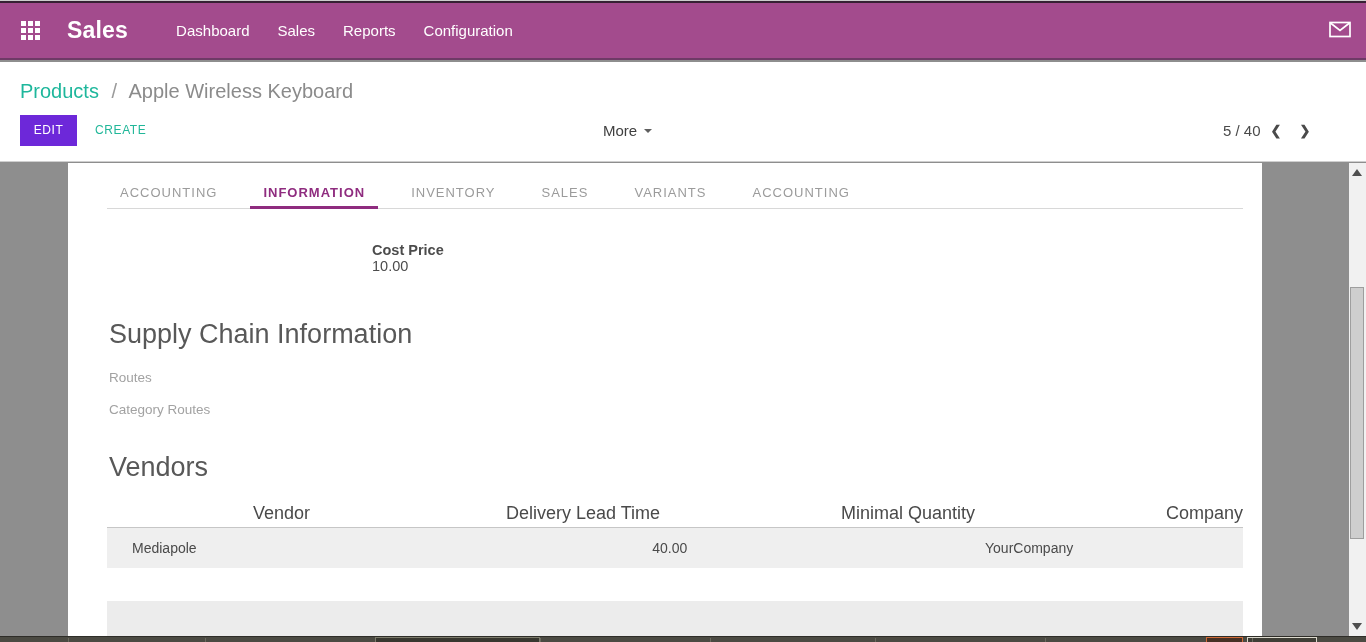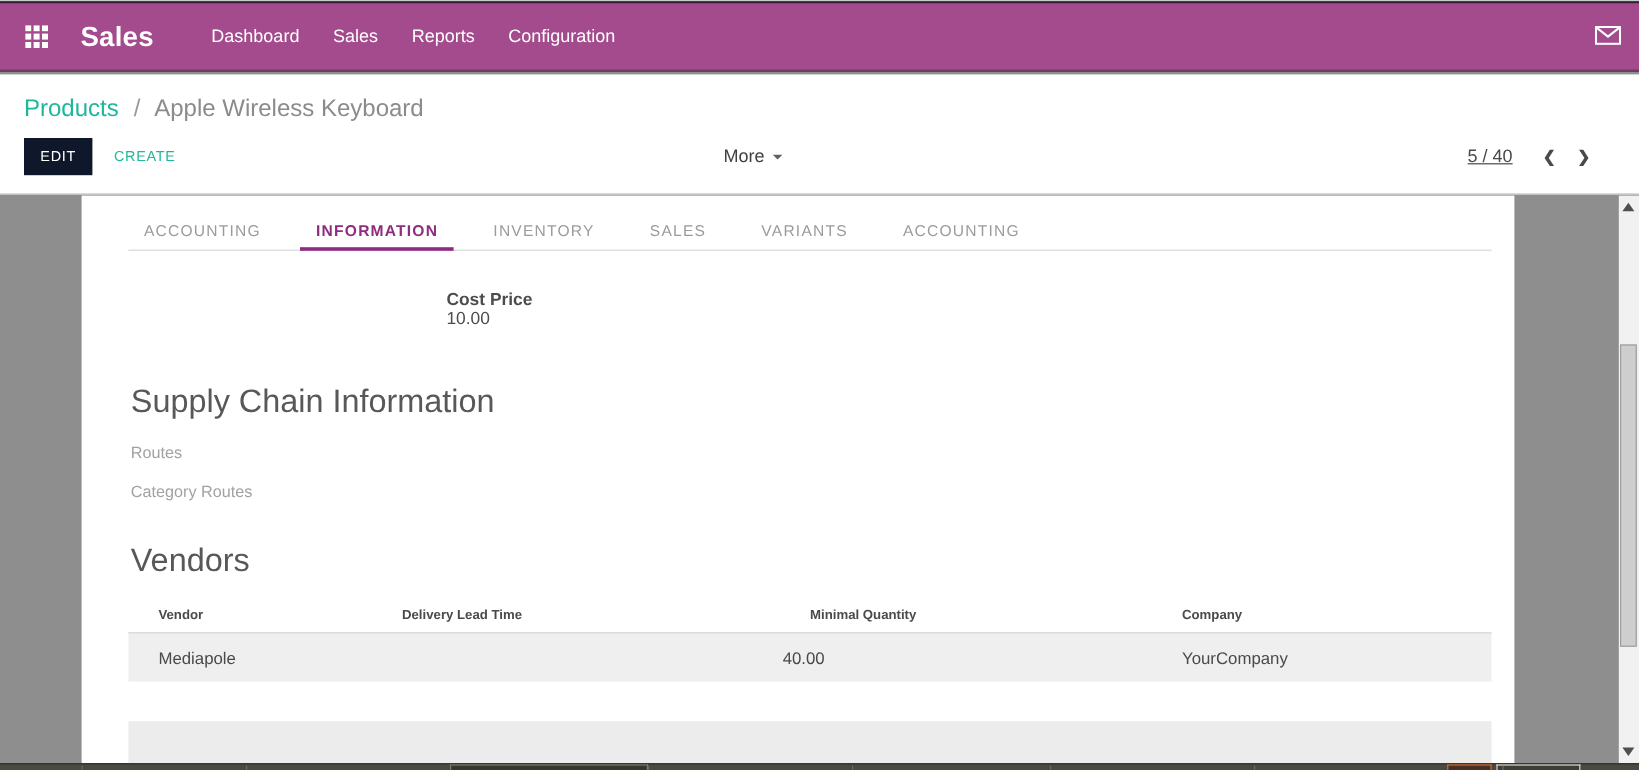"EDIT" .edit-btn { background: #0f172a -> #6d28d9 }
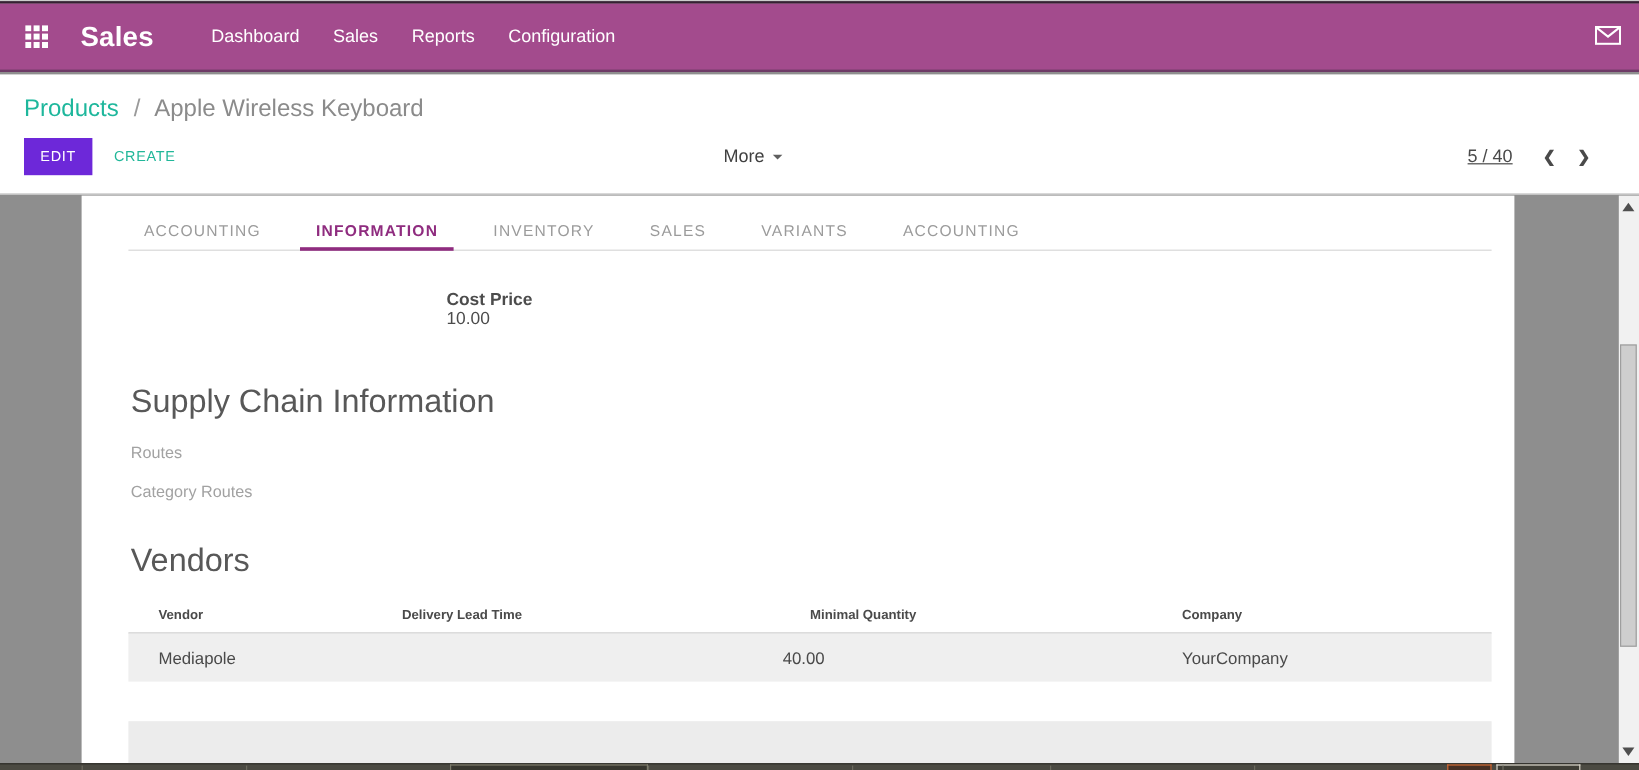"5 / 40" .pager-count { margin-right: 16px -> 1px; text-decoration: underline -> none }
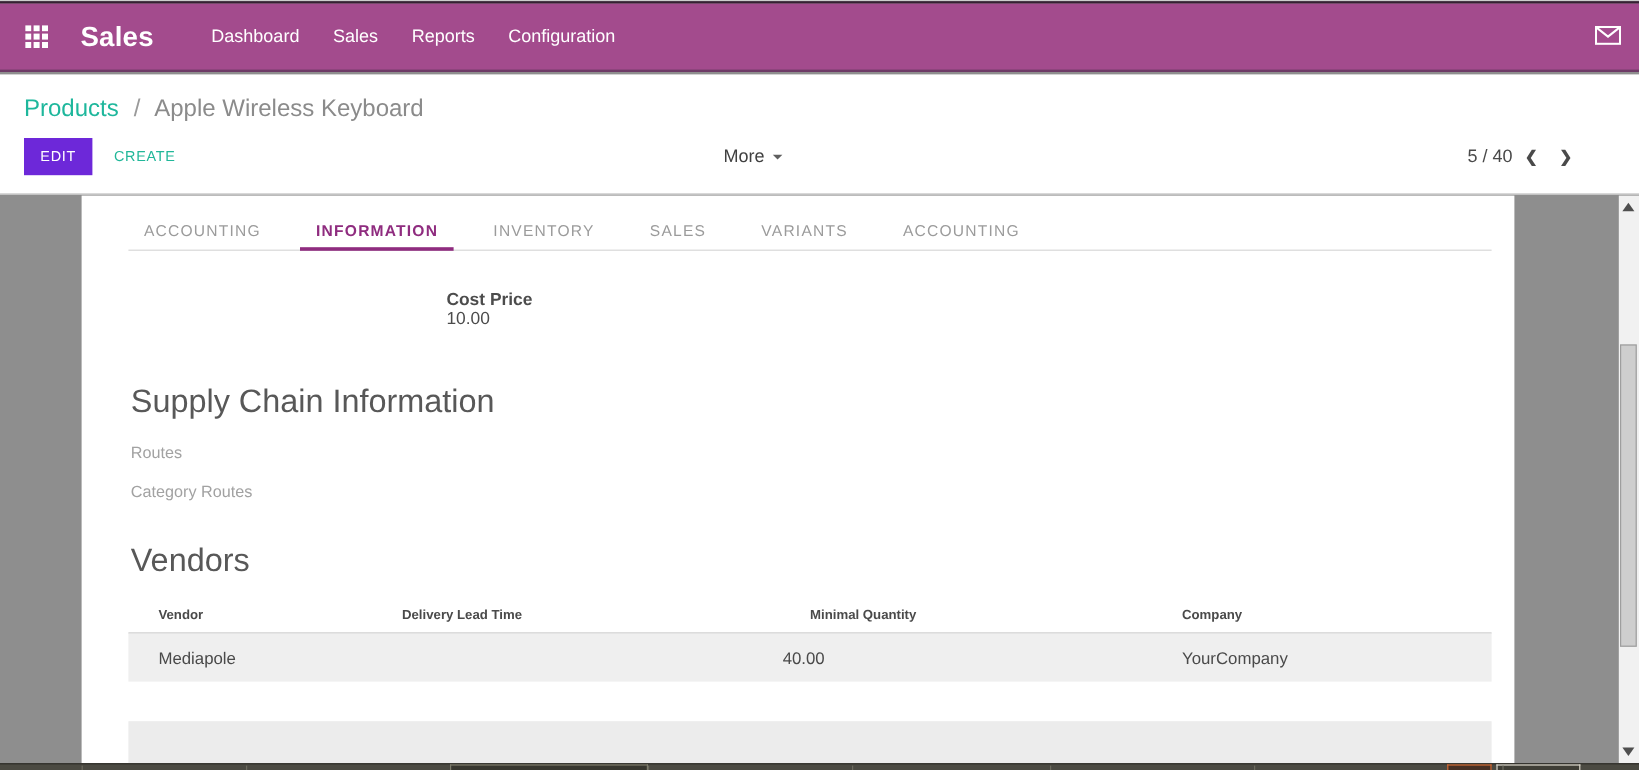"Vendor" .vt-header { font-size: 11px -> 18px; font-weight: bold -> normal; text-align: none -> right }
